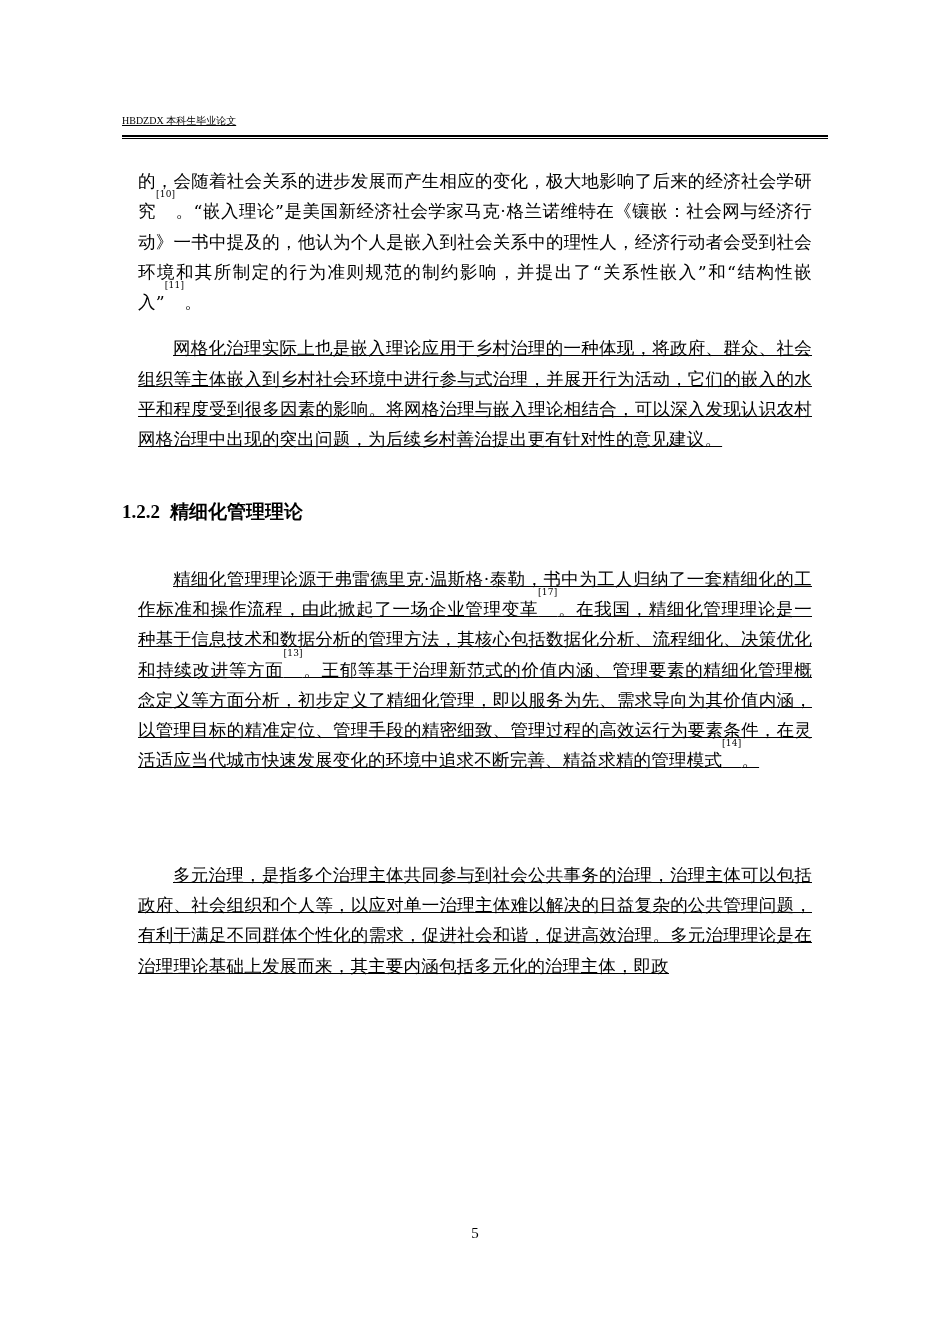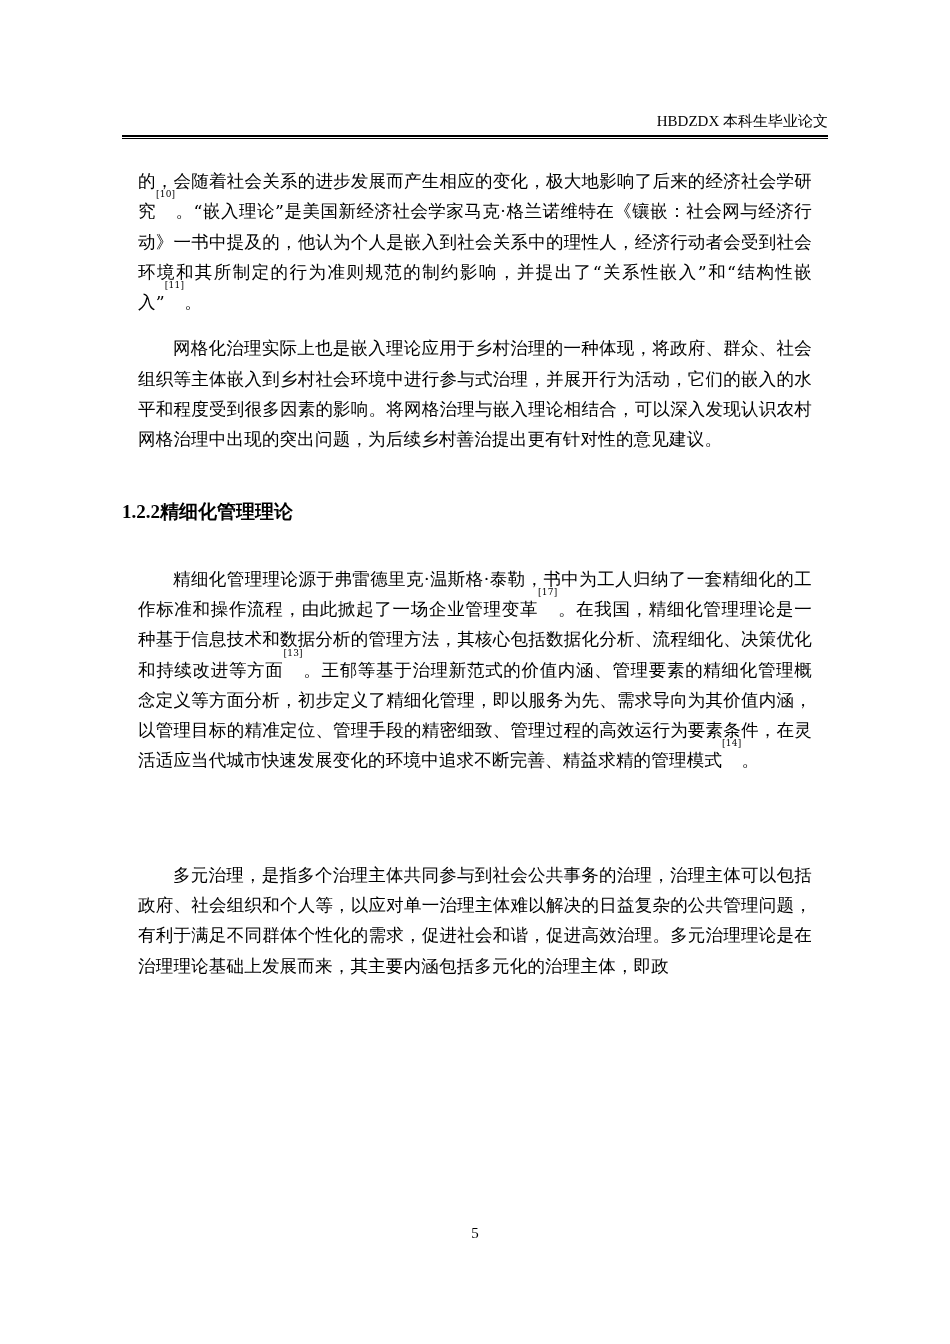"HBDZDX 本科生毕业论文" .header { font-size: 15px -> 10px; text-align: right -> left; text-decoration: none -> underline }
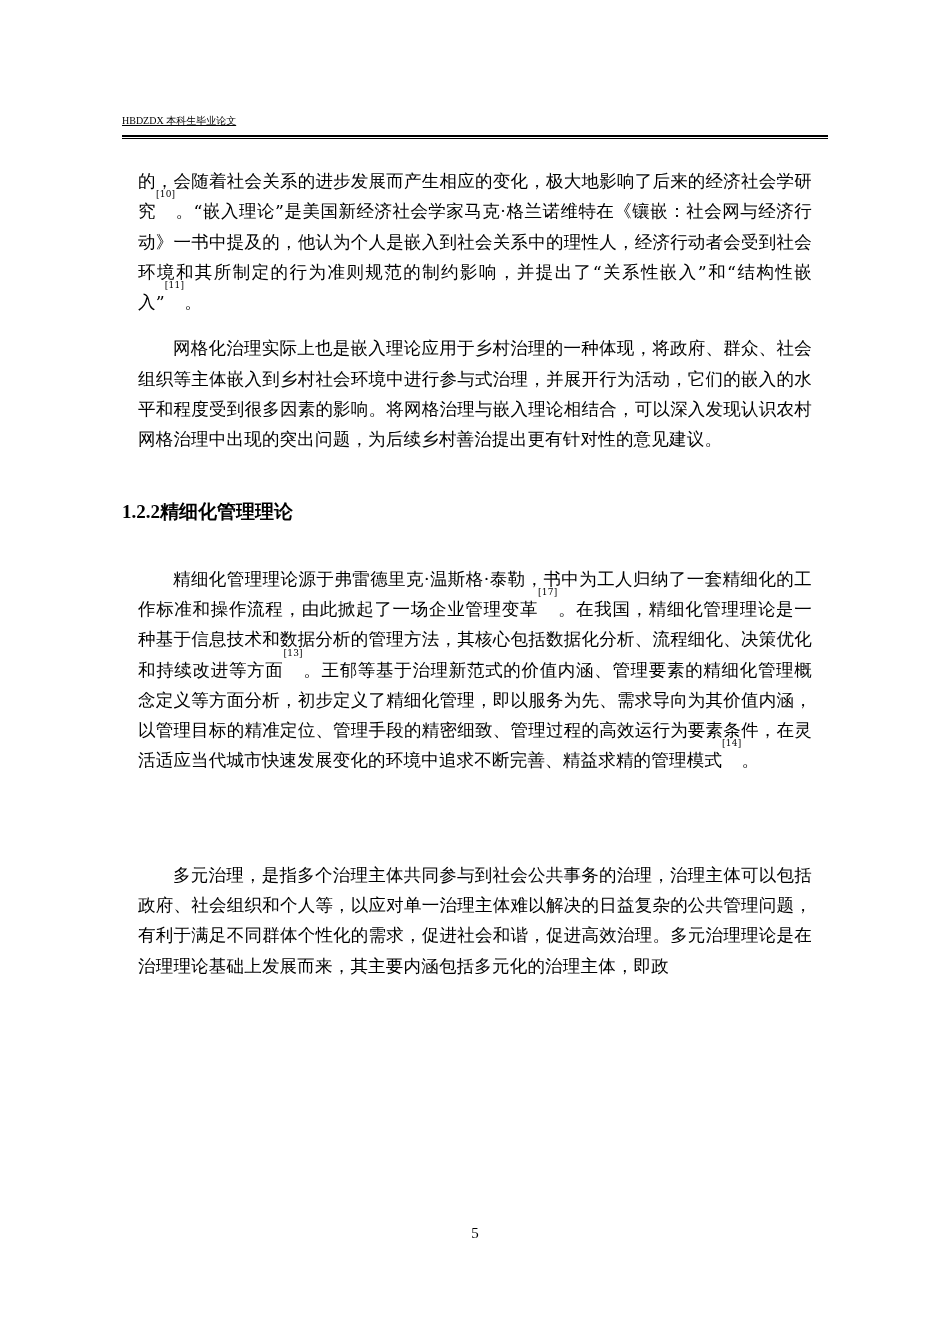"网格化治理实际上也是嵌入理论应用于乡村治理的一种体现，将政府、群众、社会组织等主" .indent { text-decoration: none -> underline }
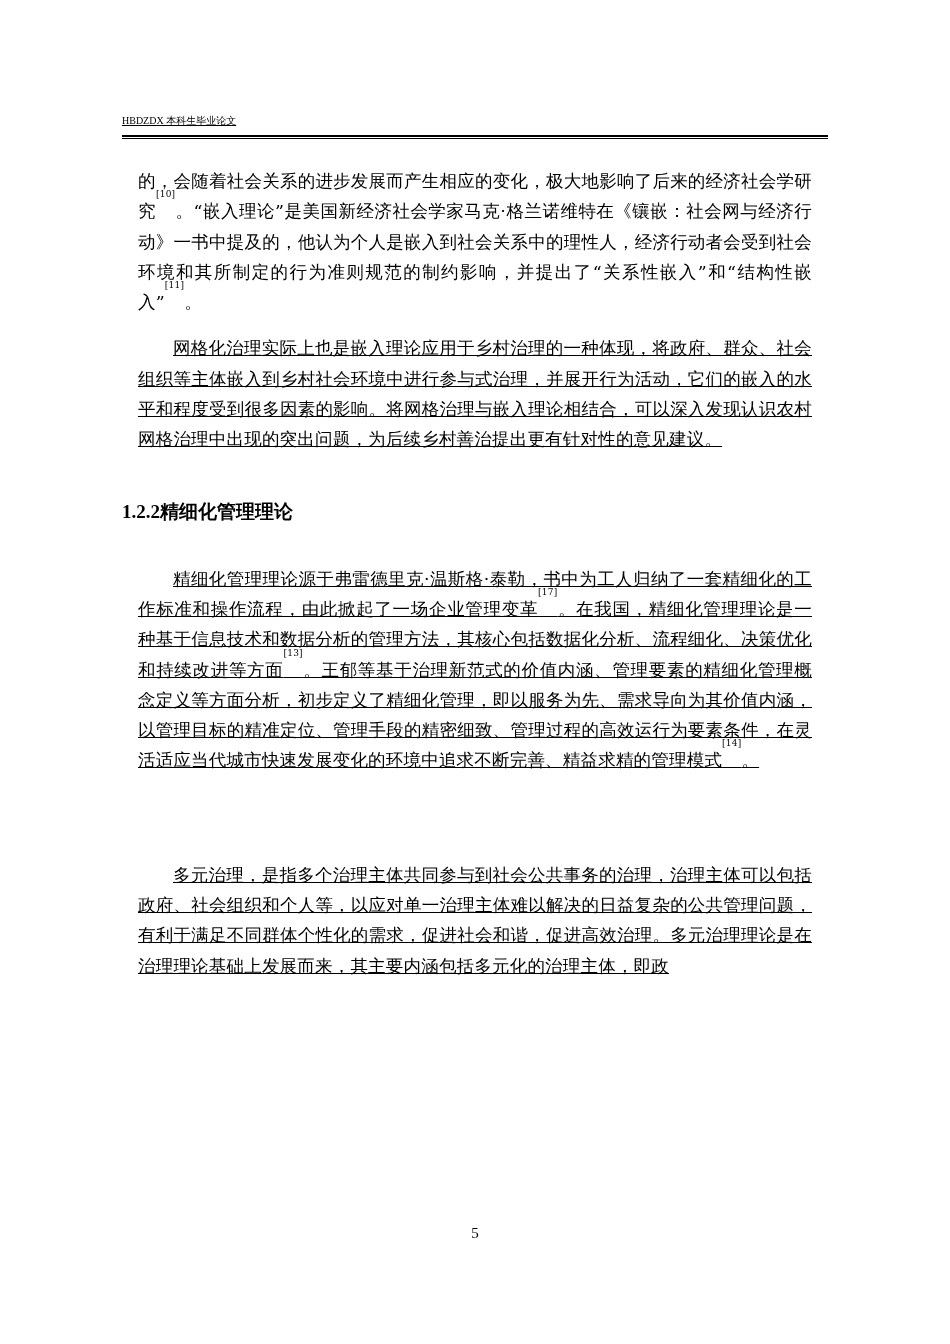"1.2.2" .h3 .num { margin-right: none -> 10px }
